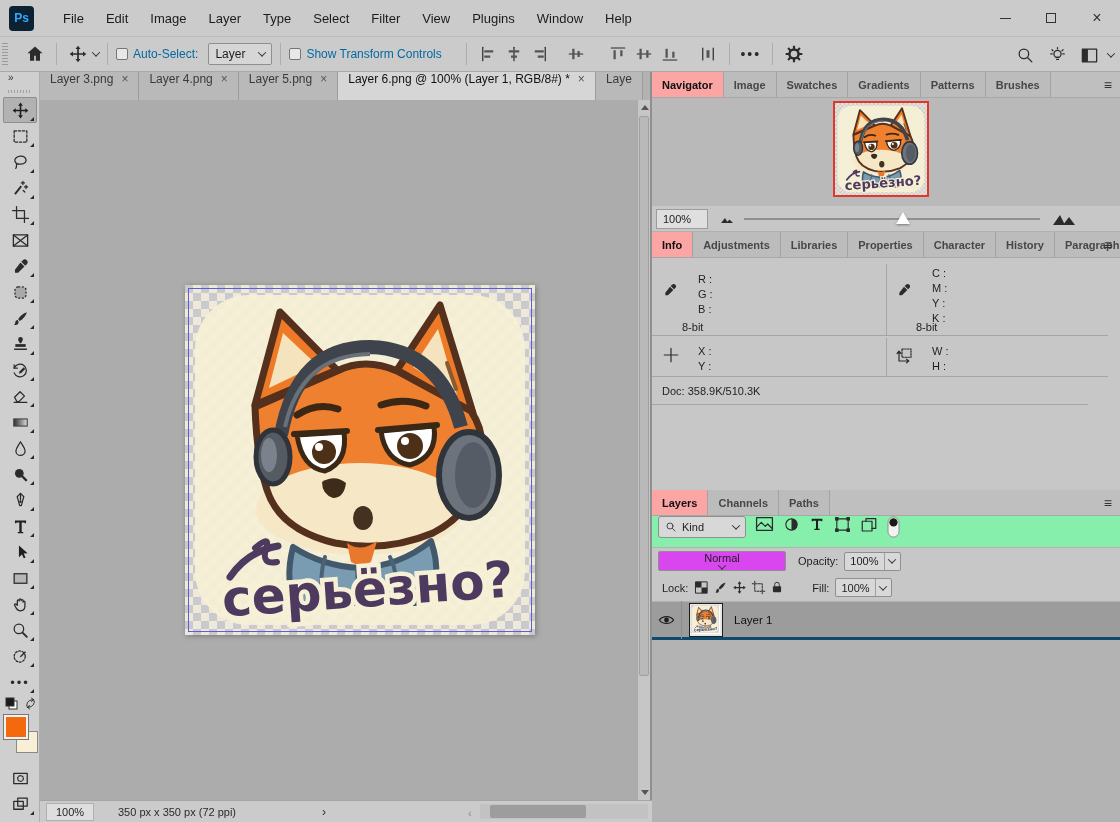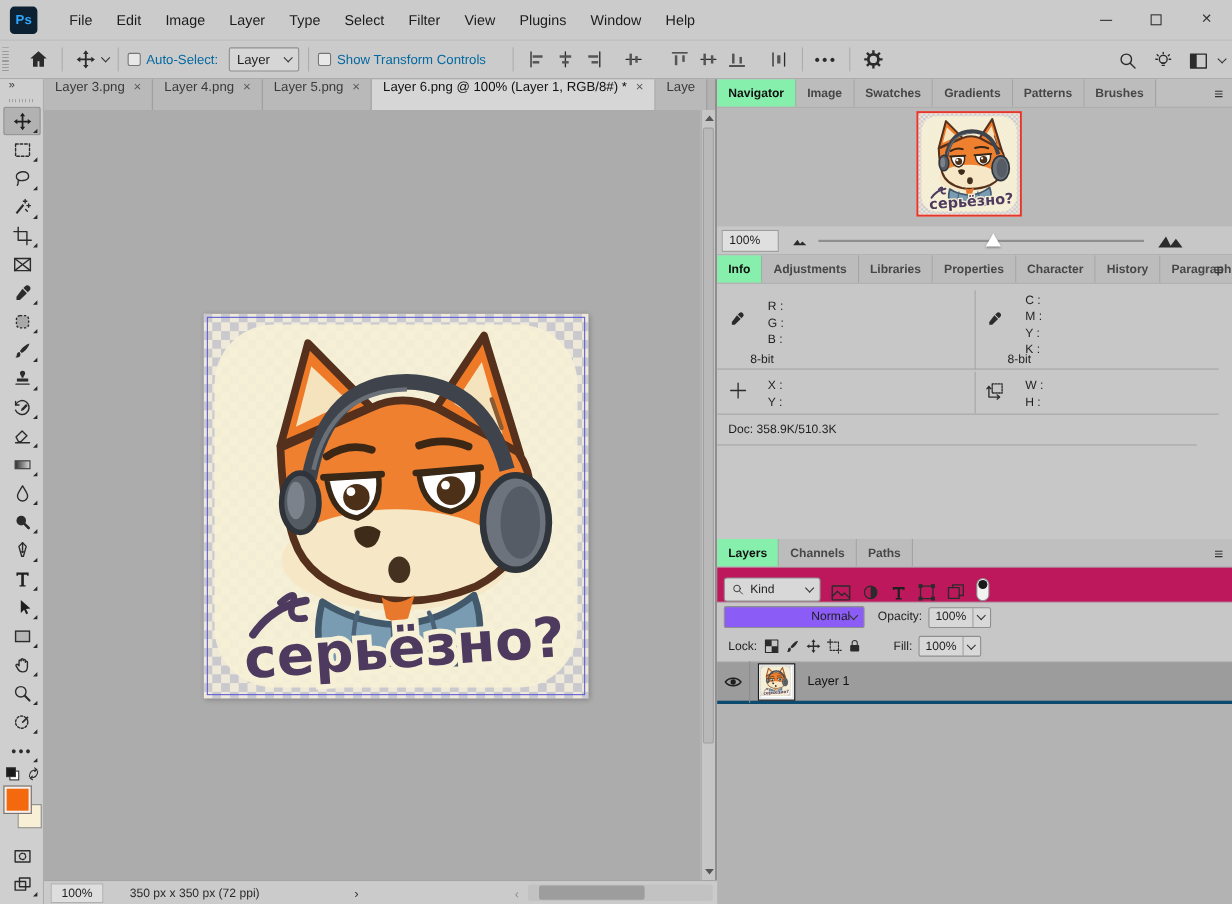"Navigator" .ptab.active { background: #86efac -> #fca5a5 }
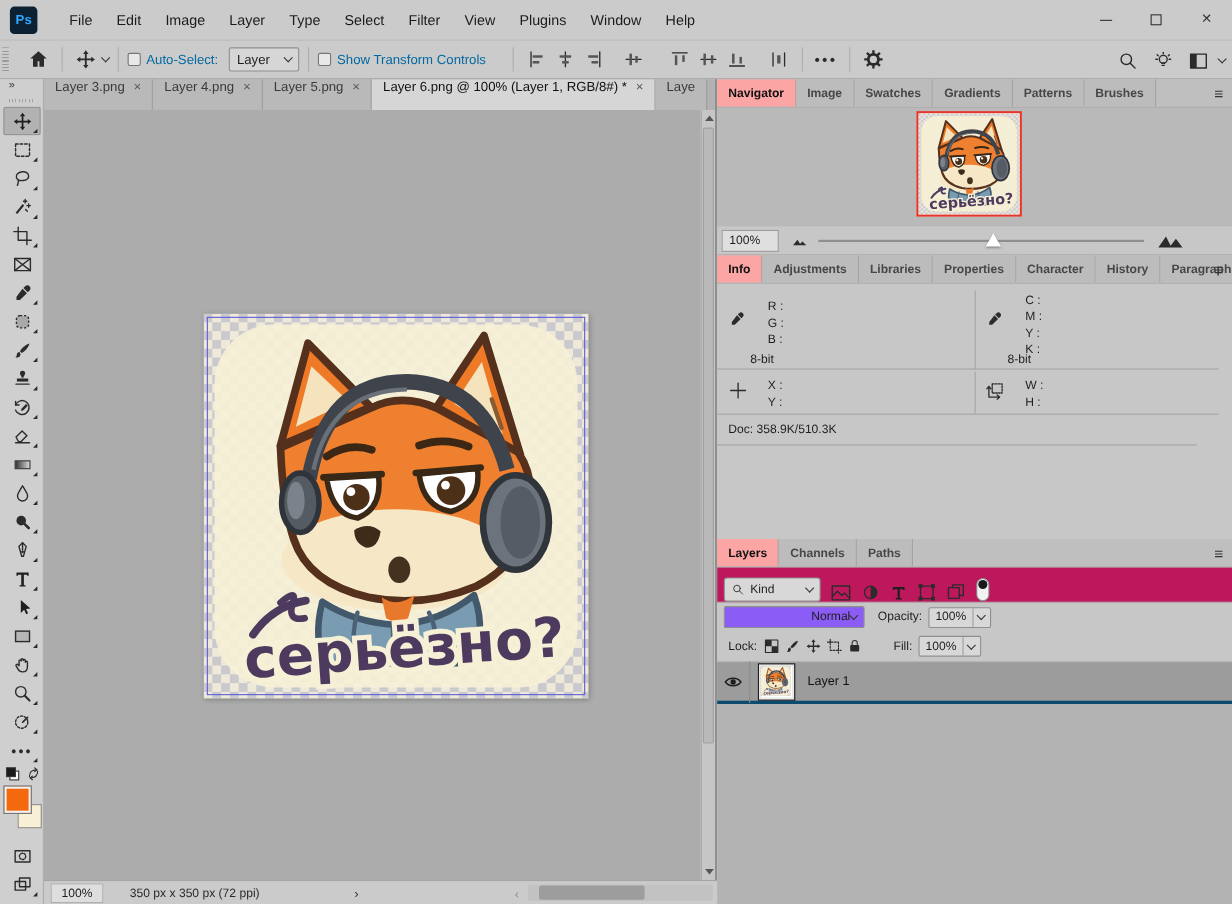"Kind" .filter-row { align-items: flex-end -> flex-start; background: #be185d -> #86efac }
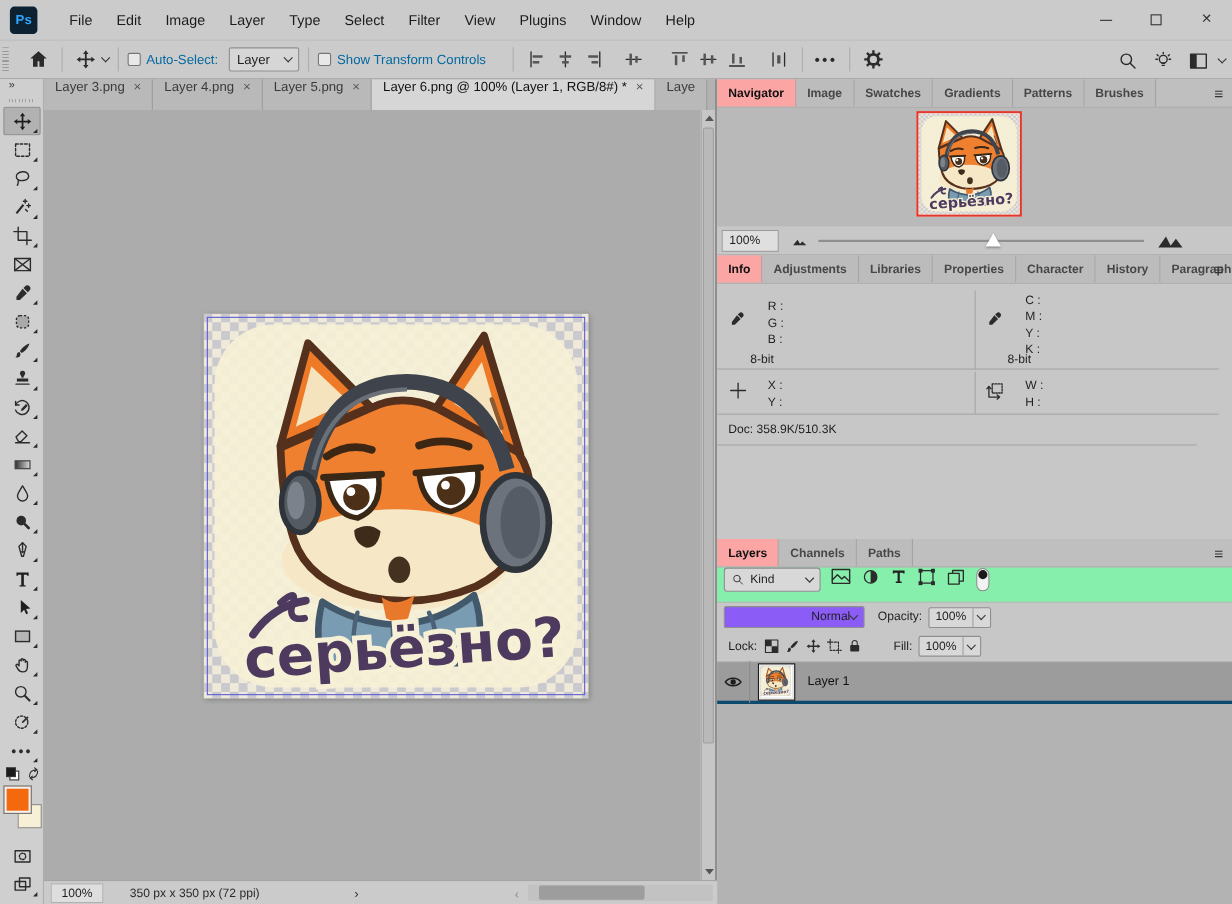"Normal" .blend-combo { background: #8b5cf6 -> #d946ef; flex-direction: none -> column; justify-content: flex-end -> space-between }
